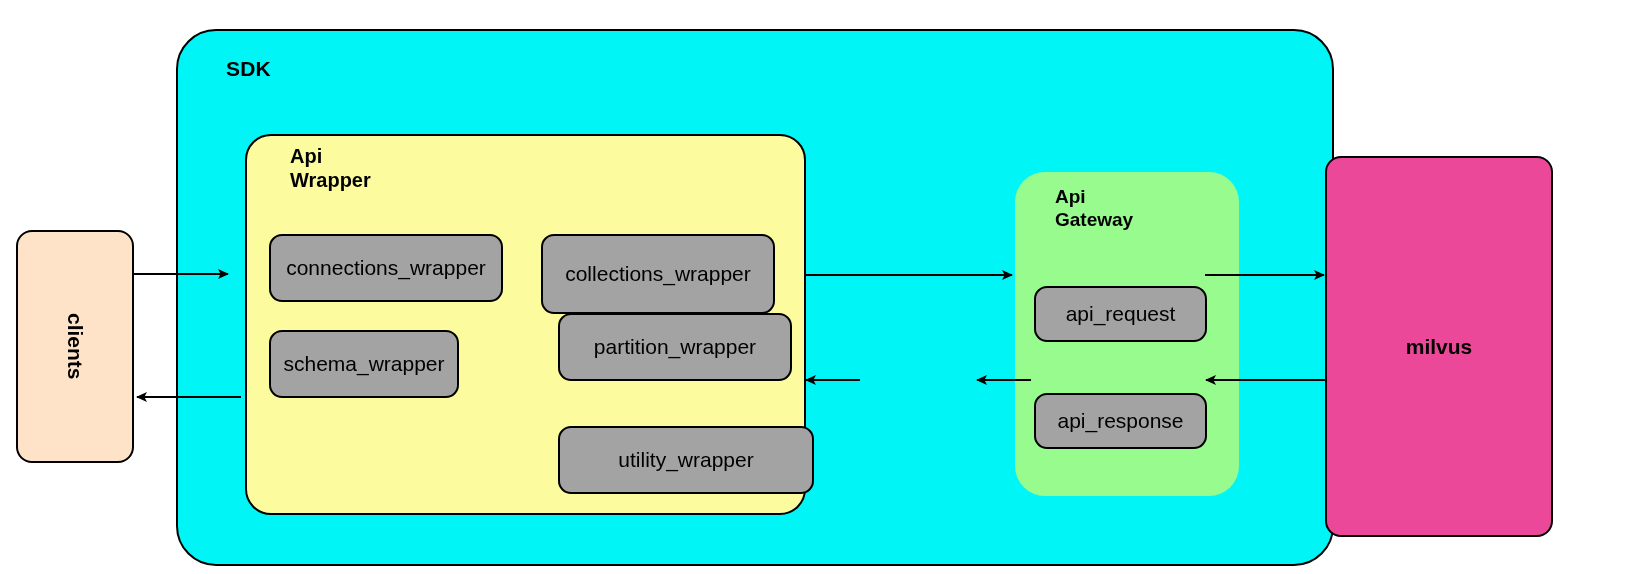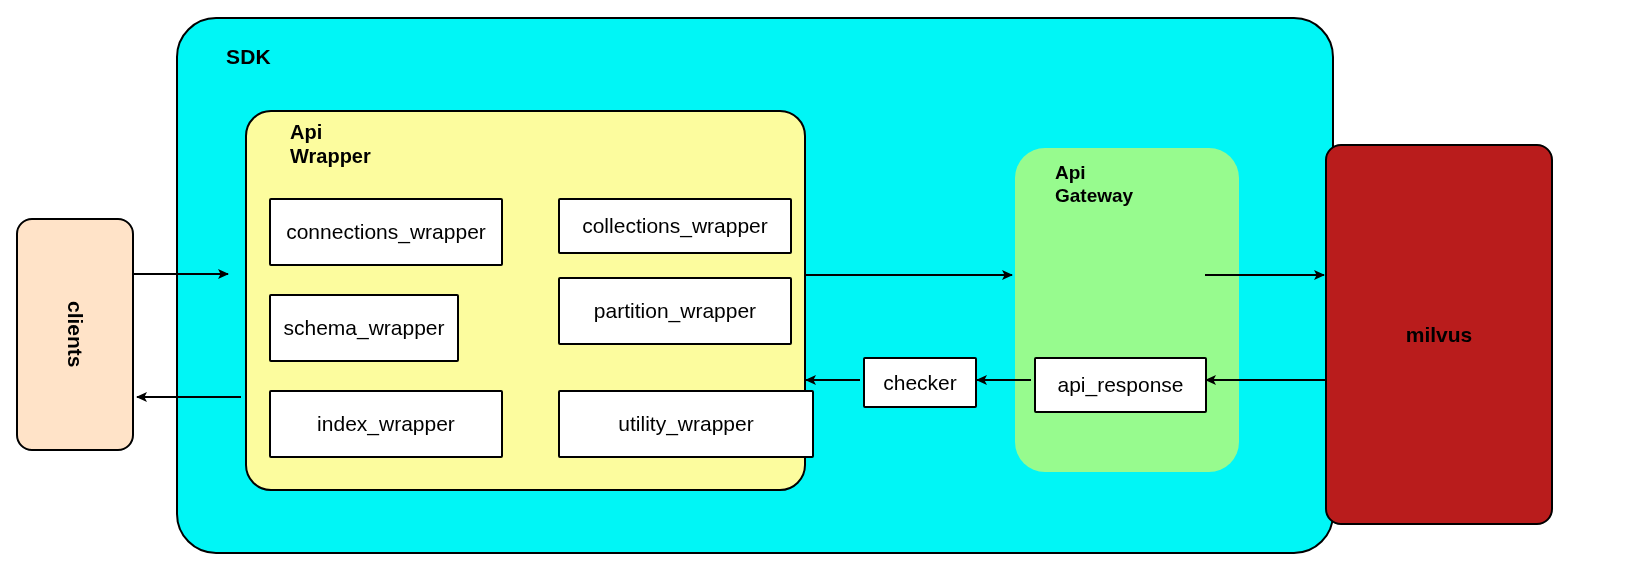"SDK" .box { margin-top: none -> 12px }
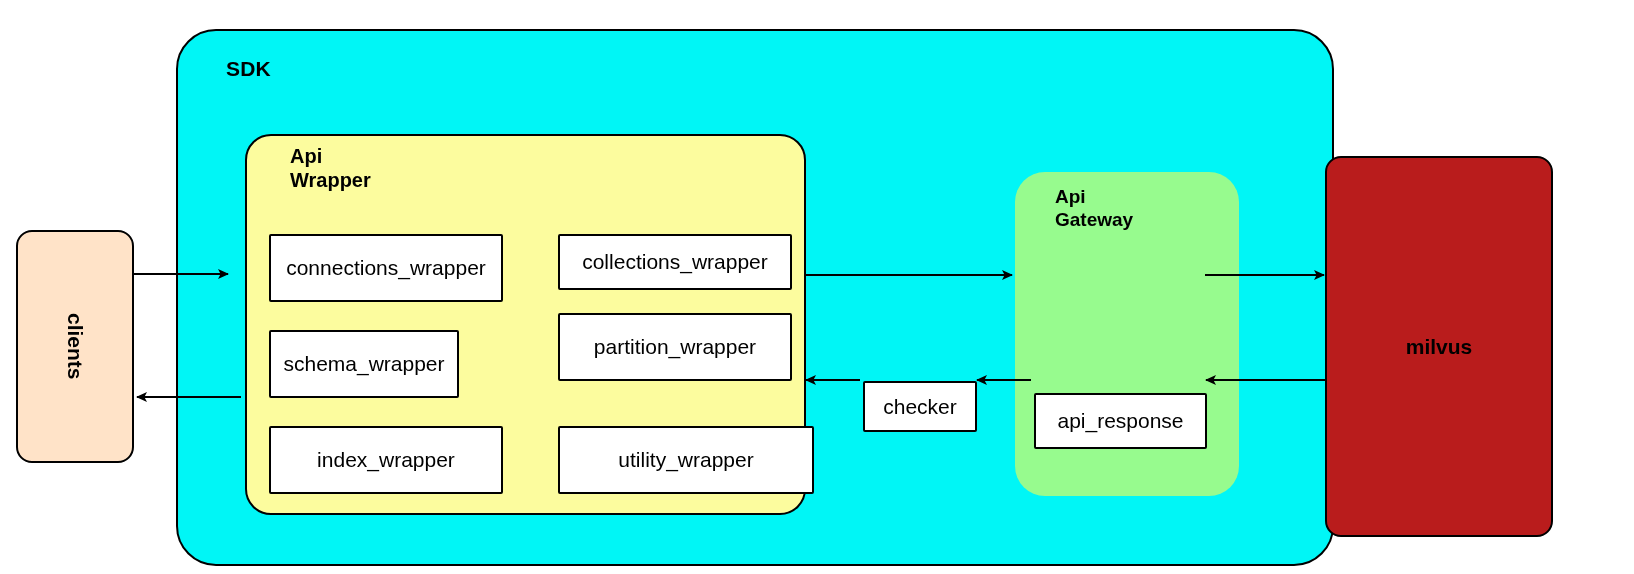"connections_wrapper" .node { background: #ffffff -> #a3a3a3; border-radius: 2px -> 13px }
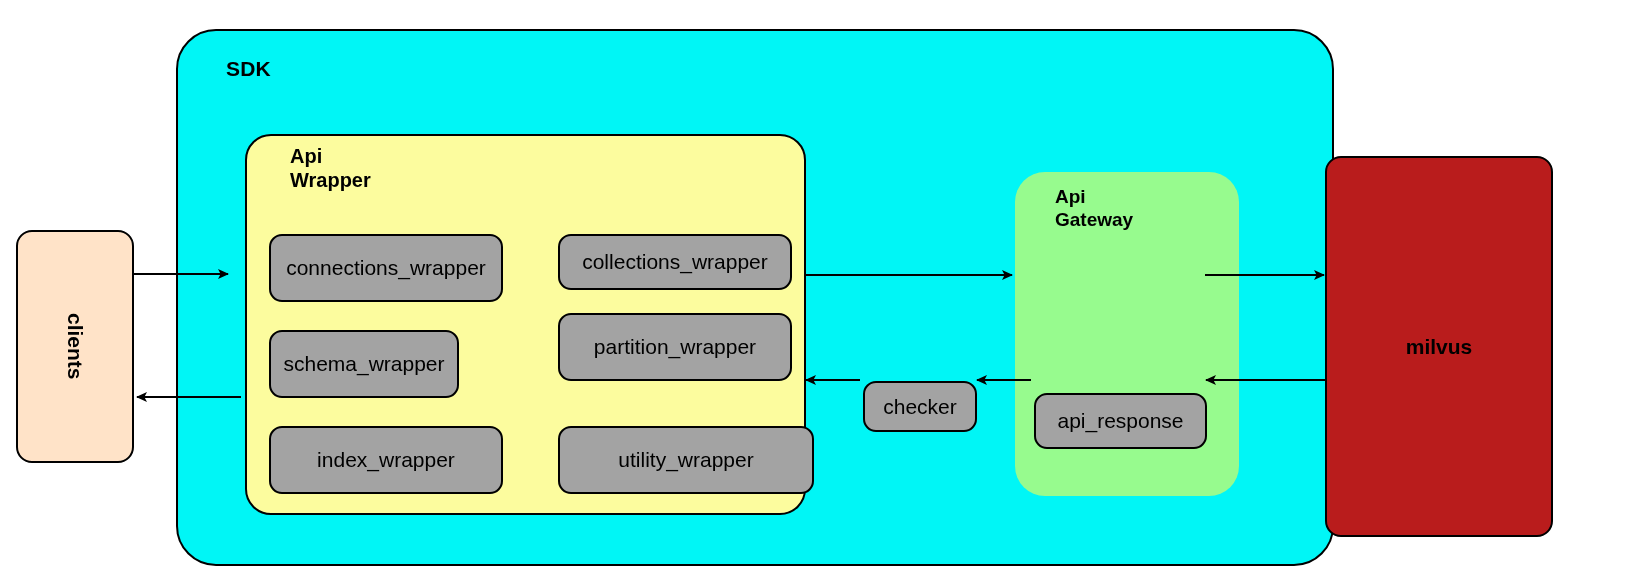"collections_wrapper" div.box { height: 56px -> 80px; left: 311px -> 294px }
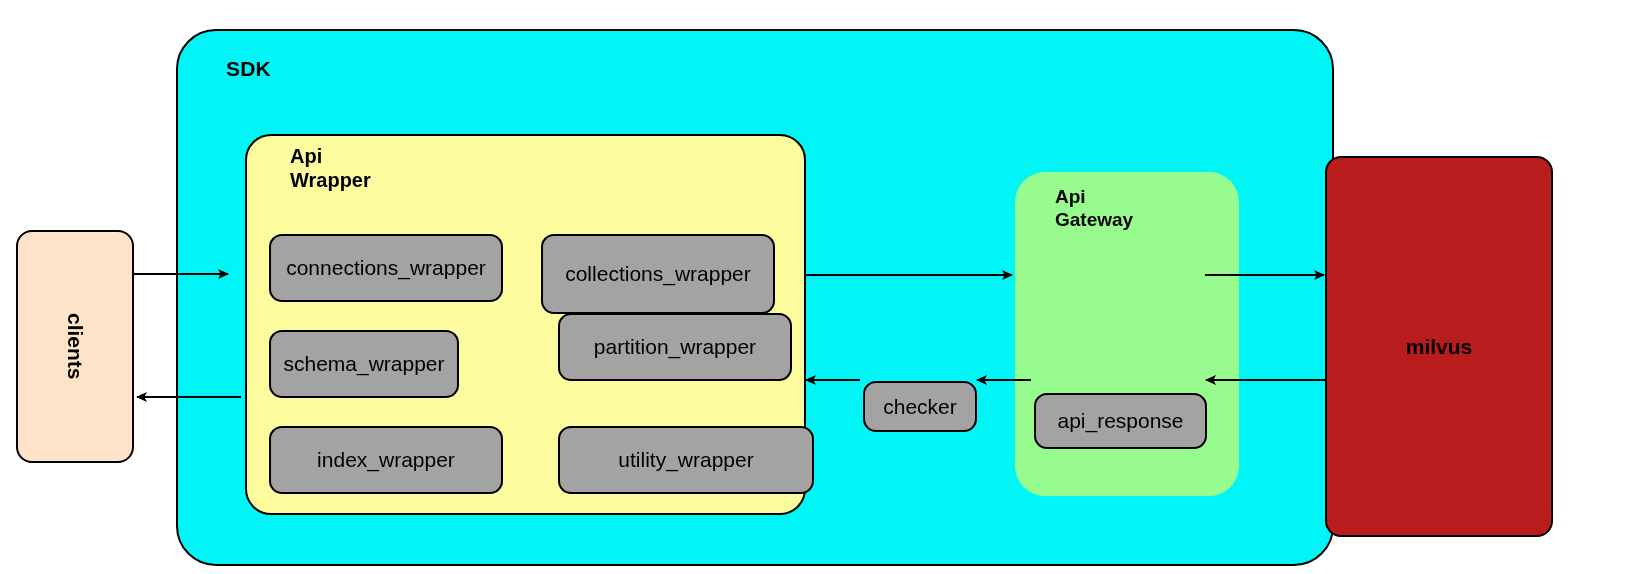"api_request" div.box { html: none -> <div> <span>api_request</span> </div> }
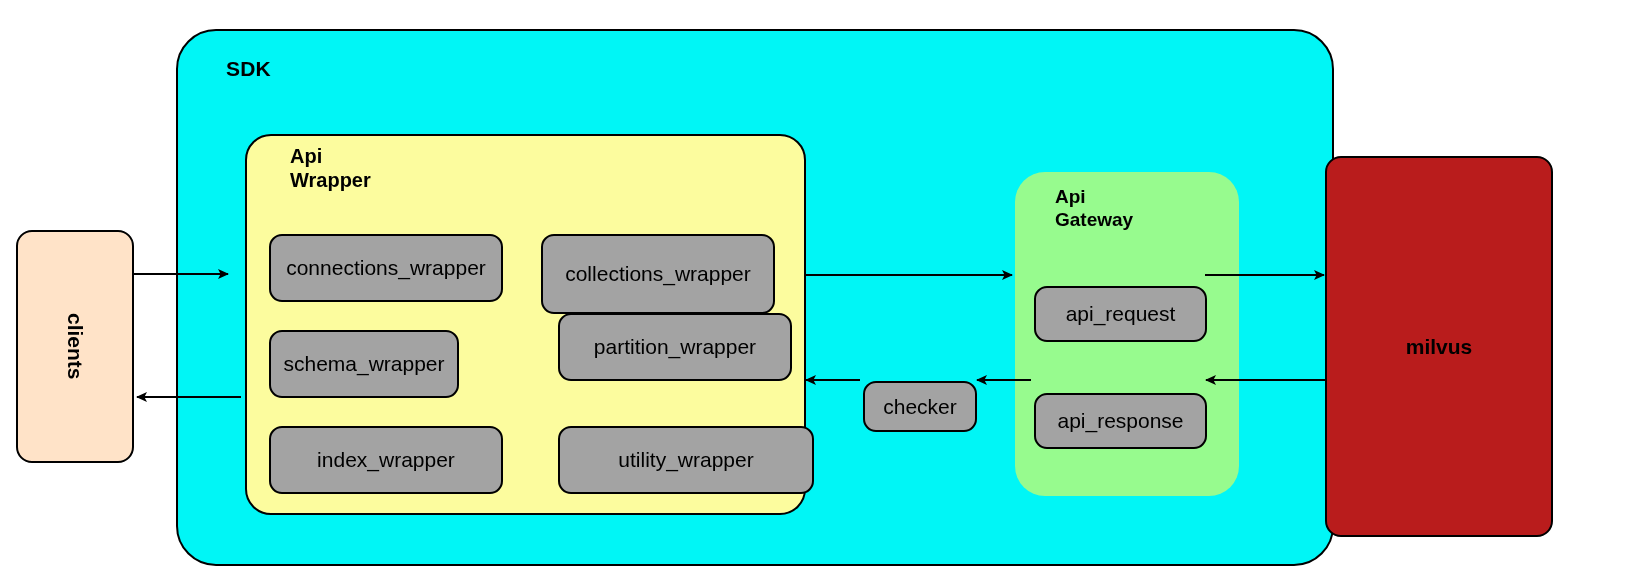"milvus" .milvus-box { background: #b91c1c -> #ec4899 }
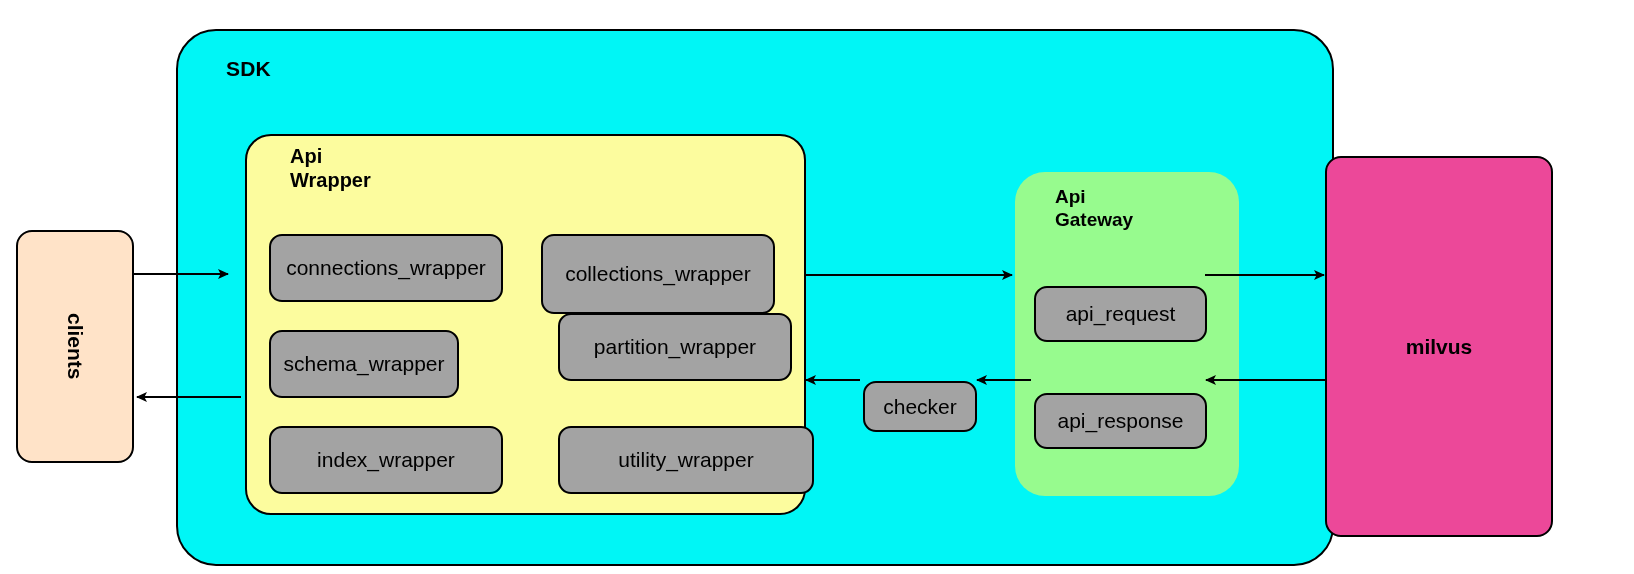"checker" div.box { html: <div> <span>checker</span> </div> -> none }
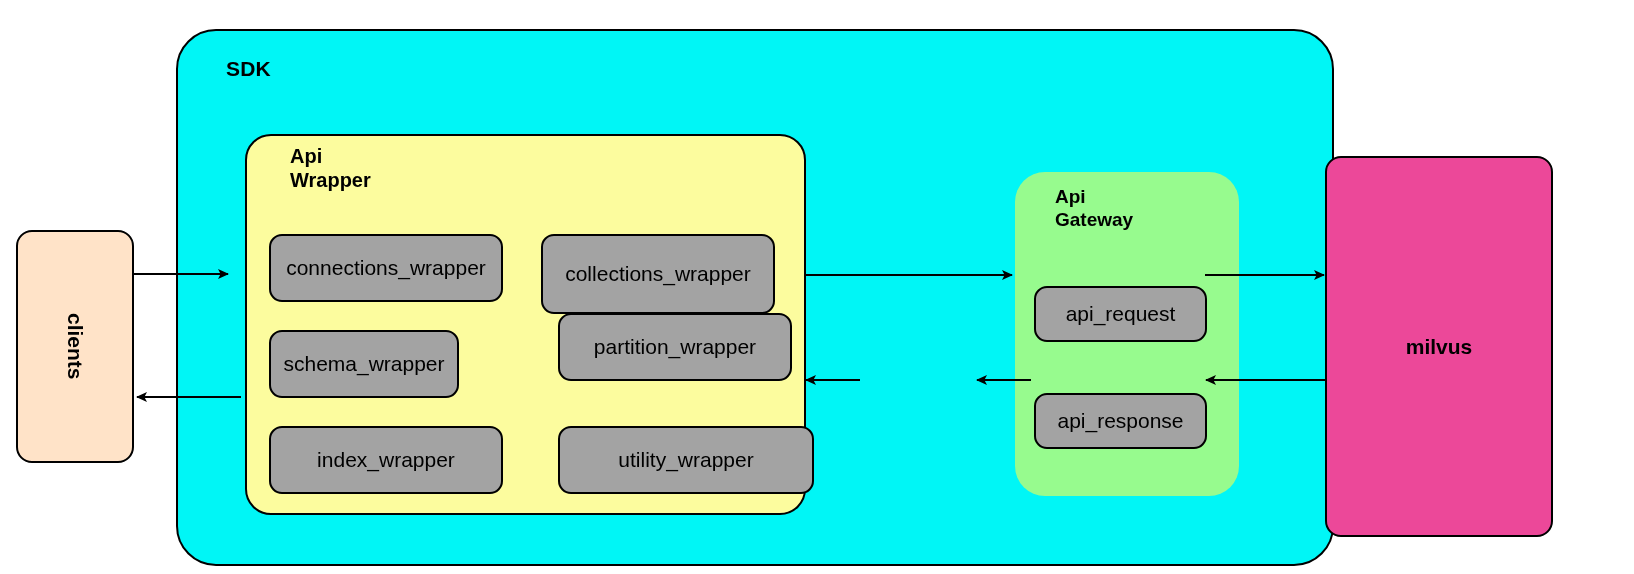"index_wrapper" div.box { html: <div> <span>index_wrapper</span> </div> -> none }
